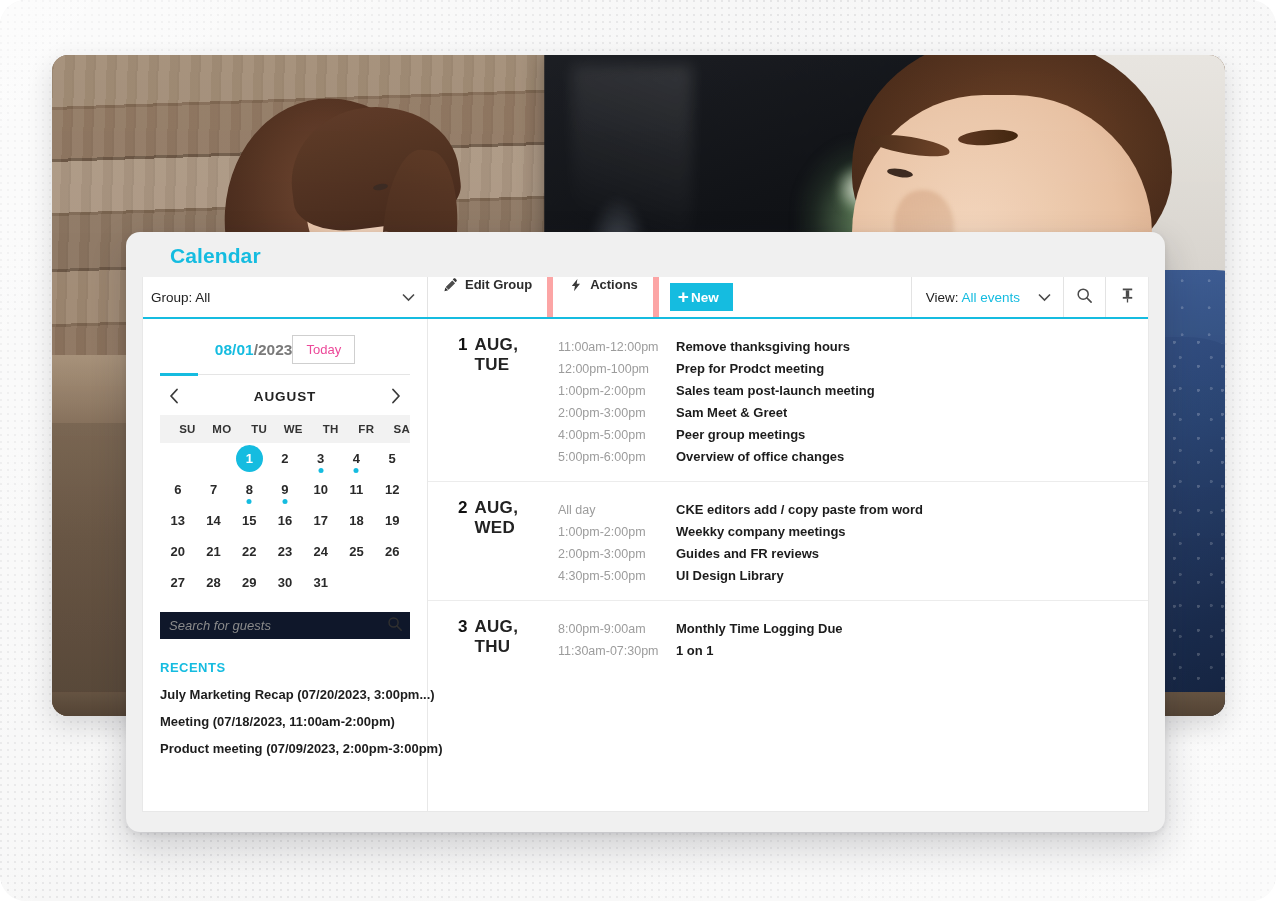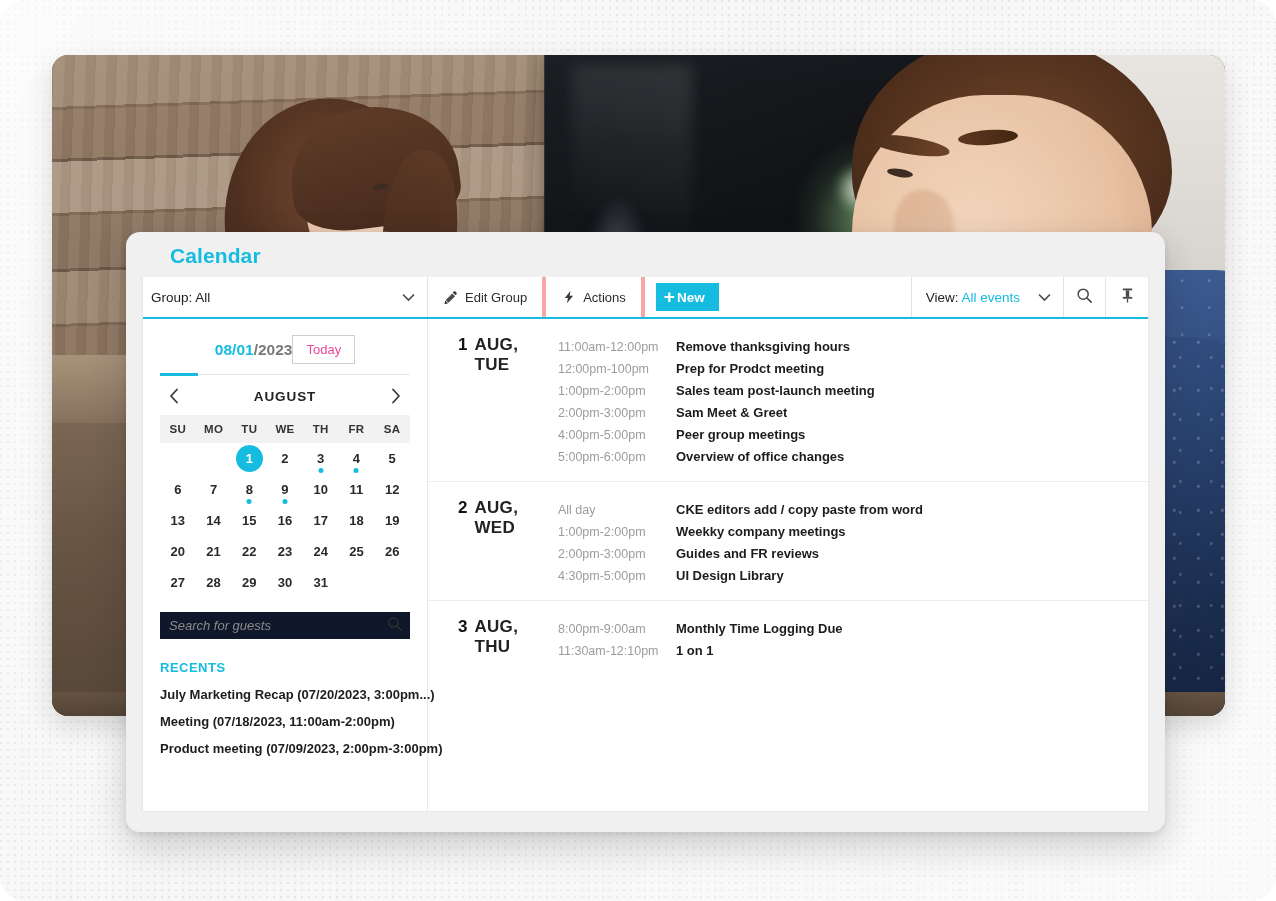"Edit Group" .tb-btn { align-items: center -> none; border-right: 4px solid #fca5a5 -> 6px solid #fca5a5; font-weight: normal -> bold }
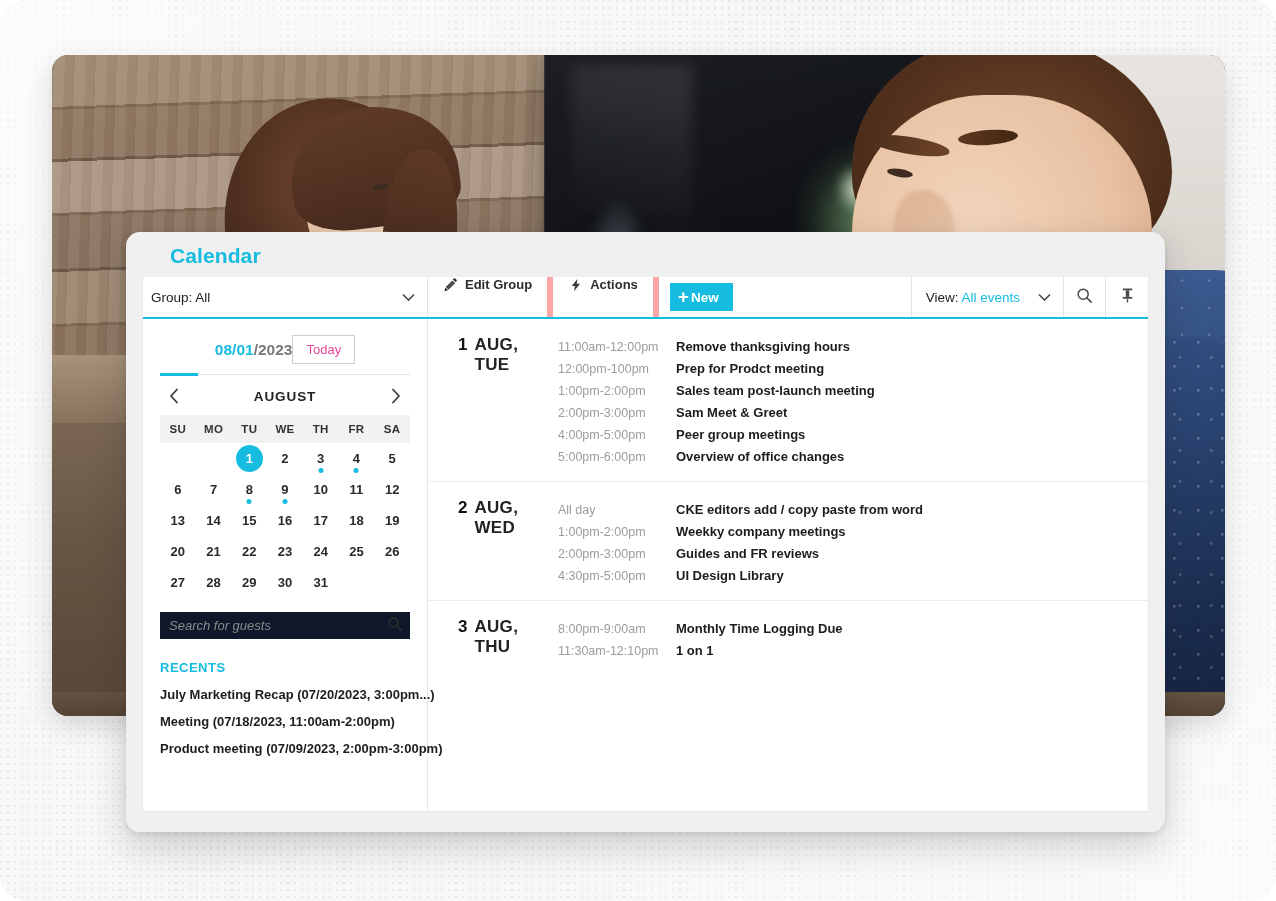"SU" .mc-dow { text-align: center -> right }
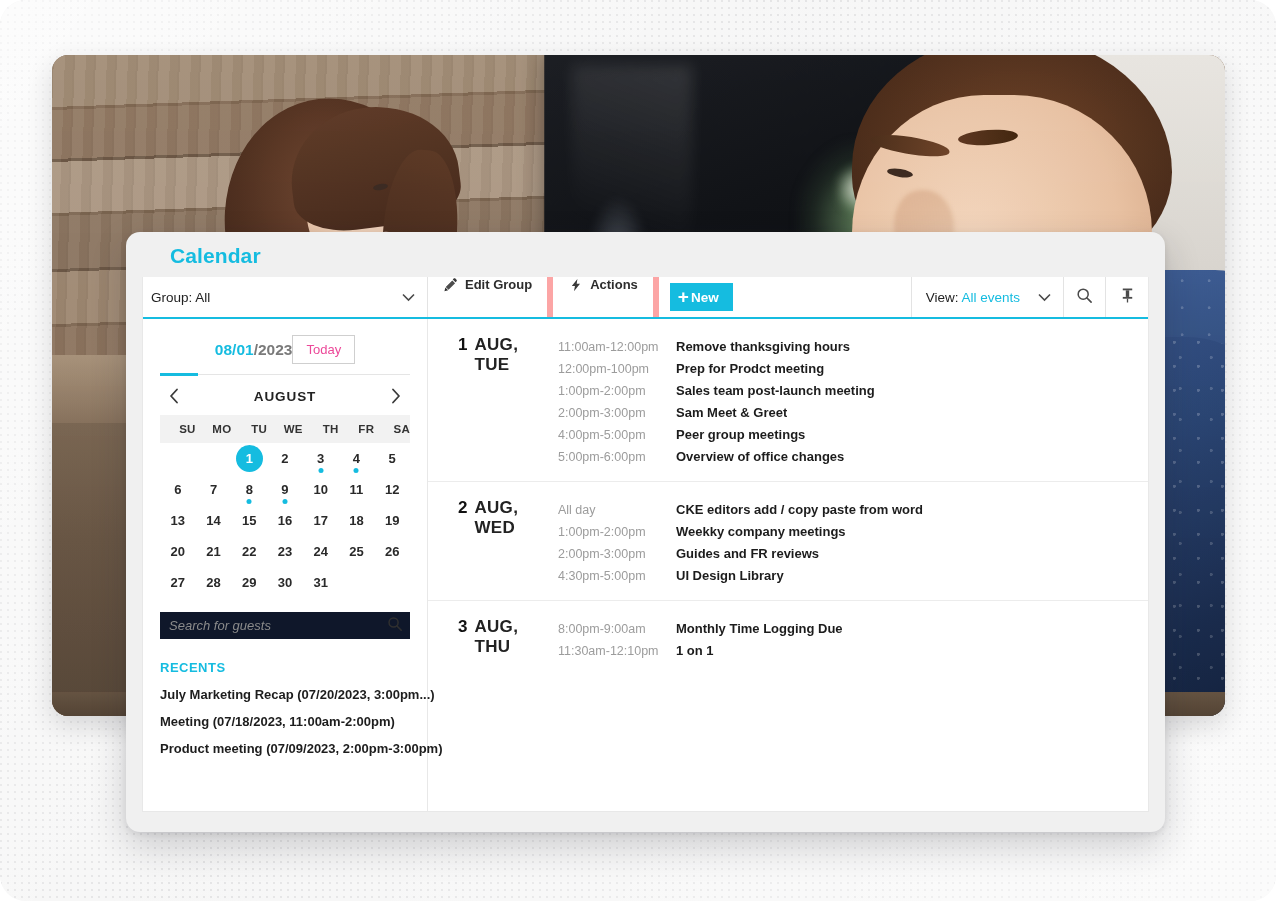"11:30am-12:10pm" div.ev-time { text: 11:30am-12:10pm -> 11:30am-07:30pm }
